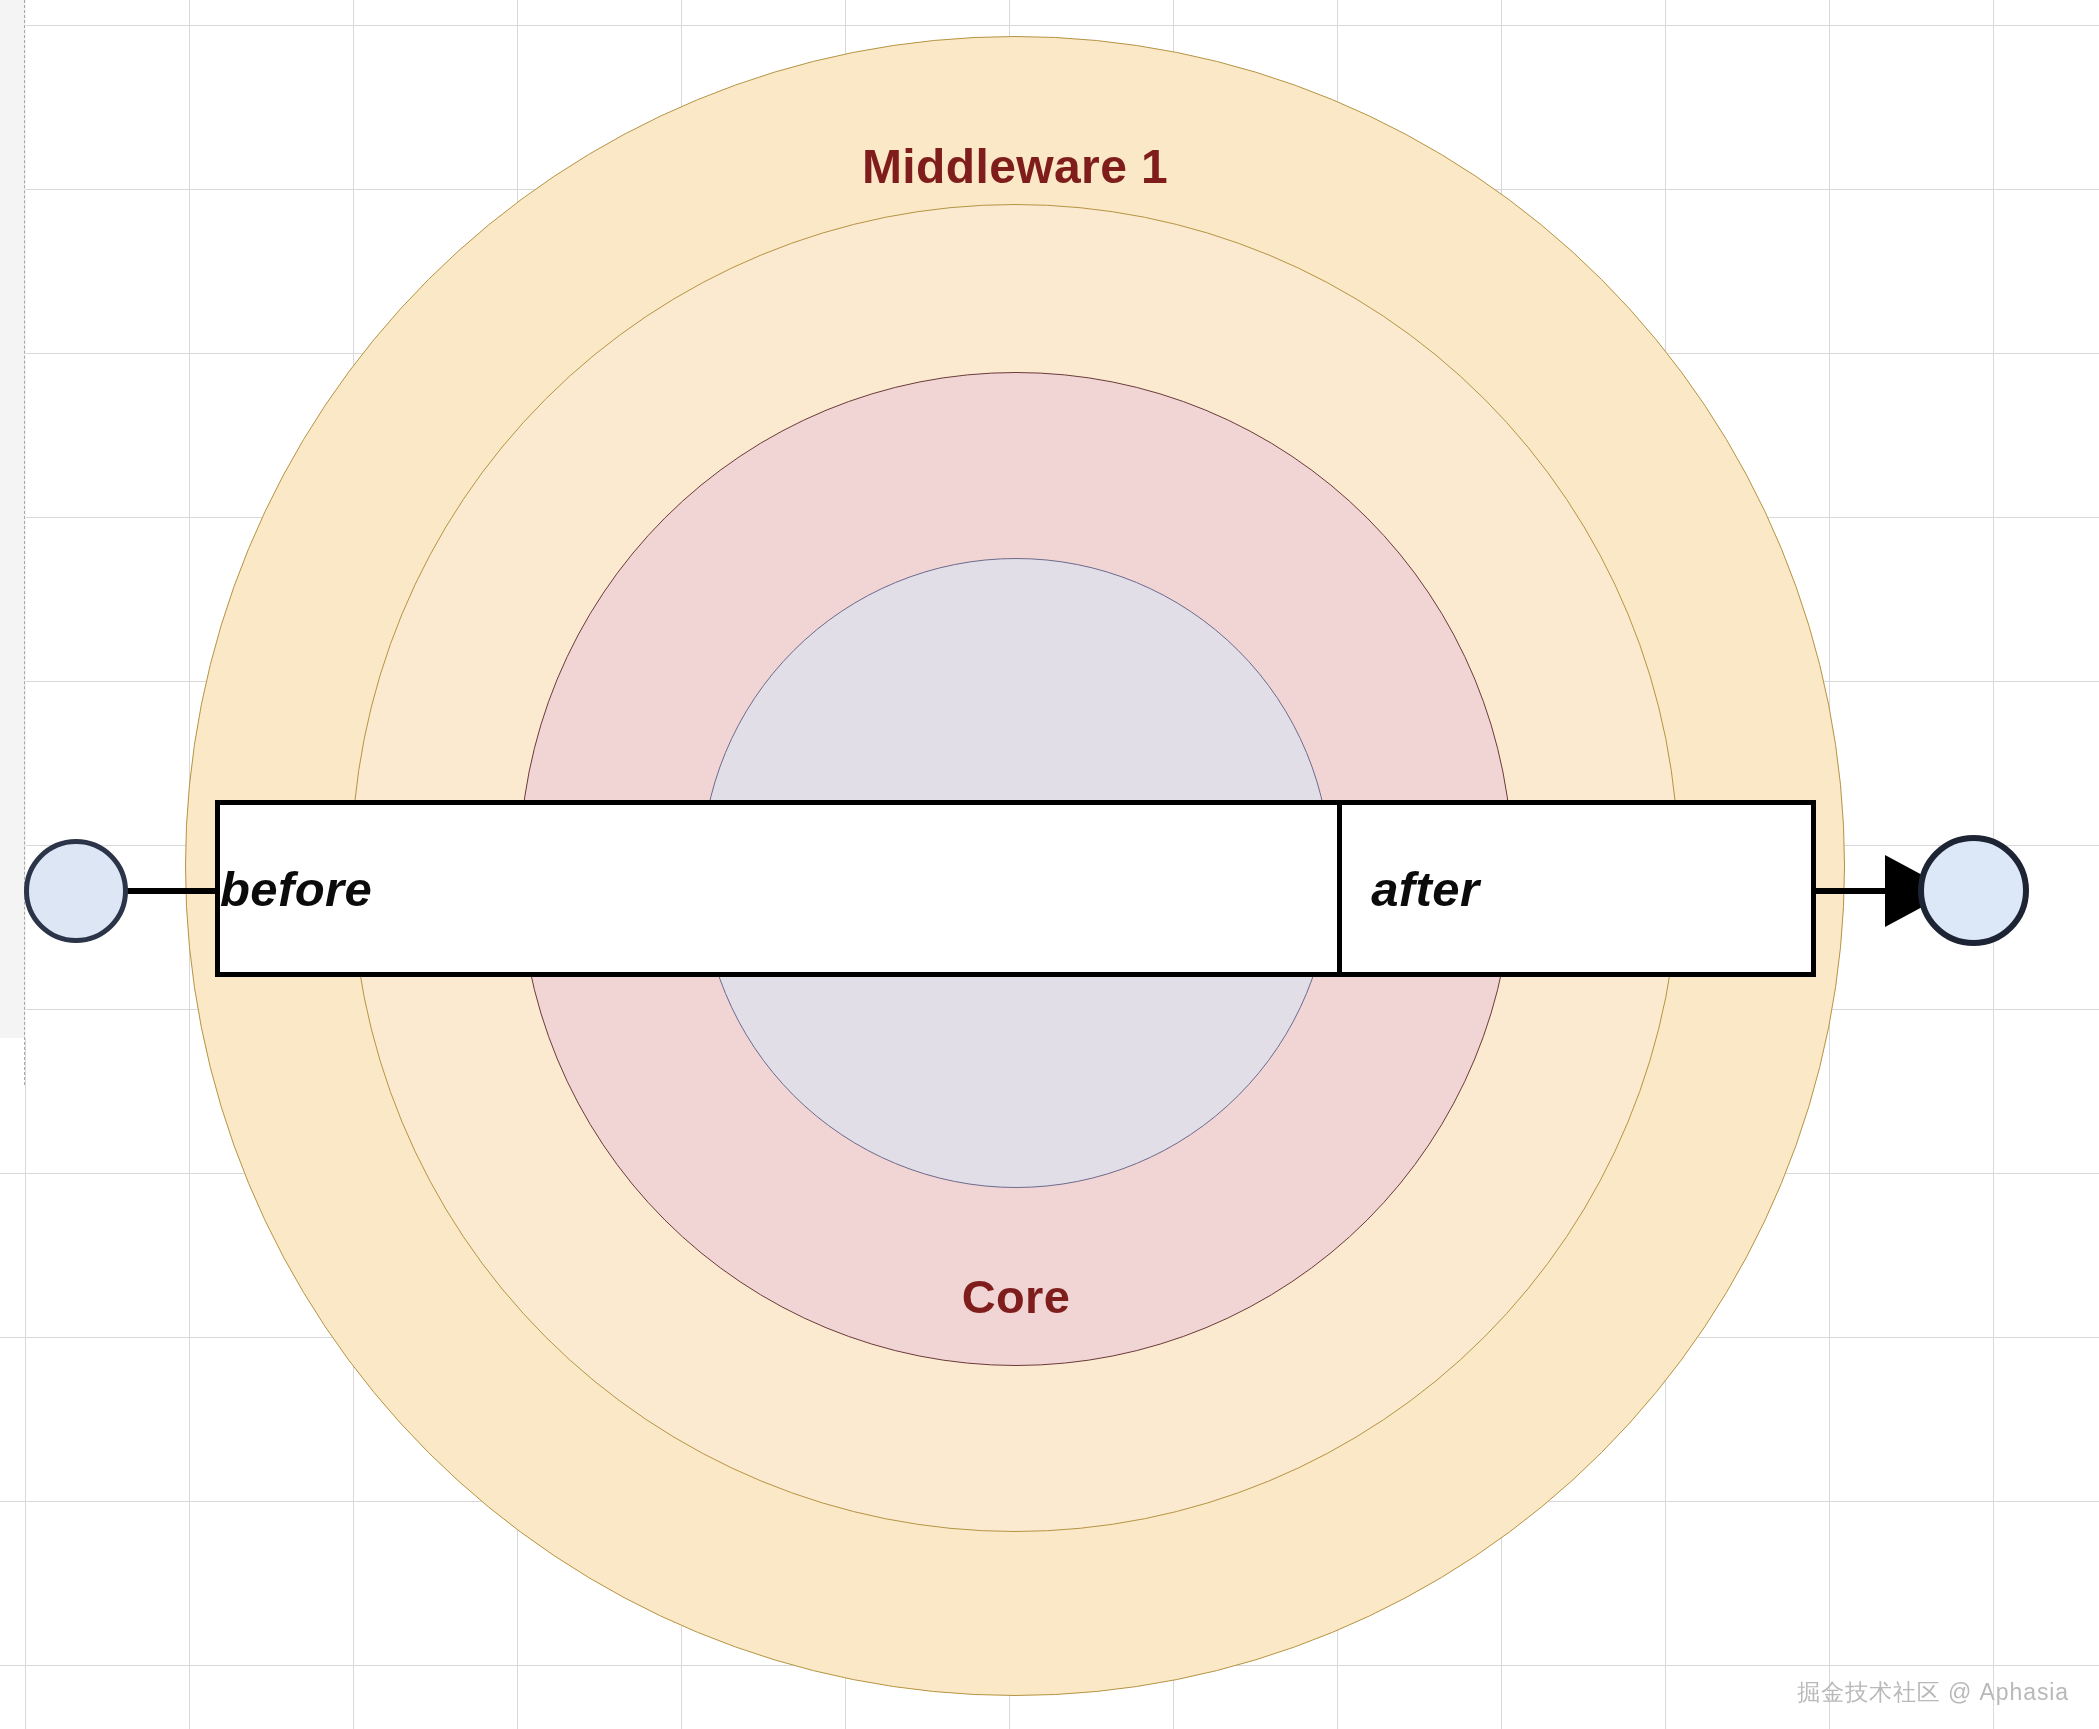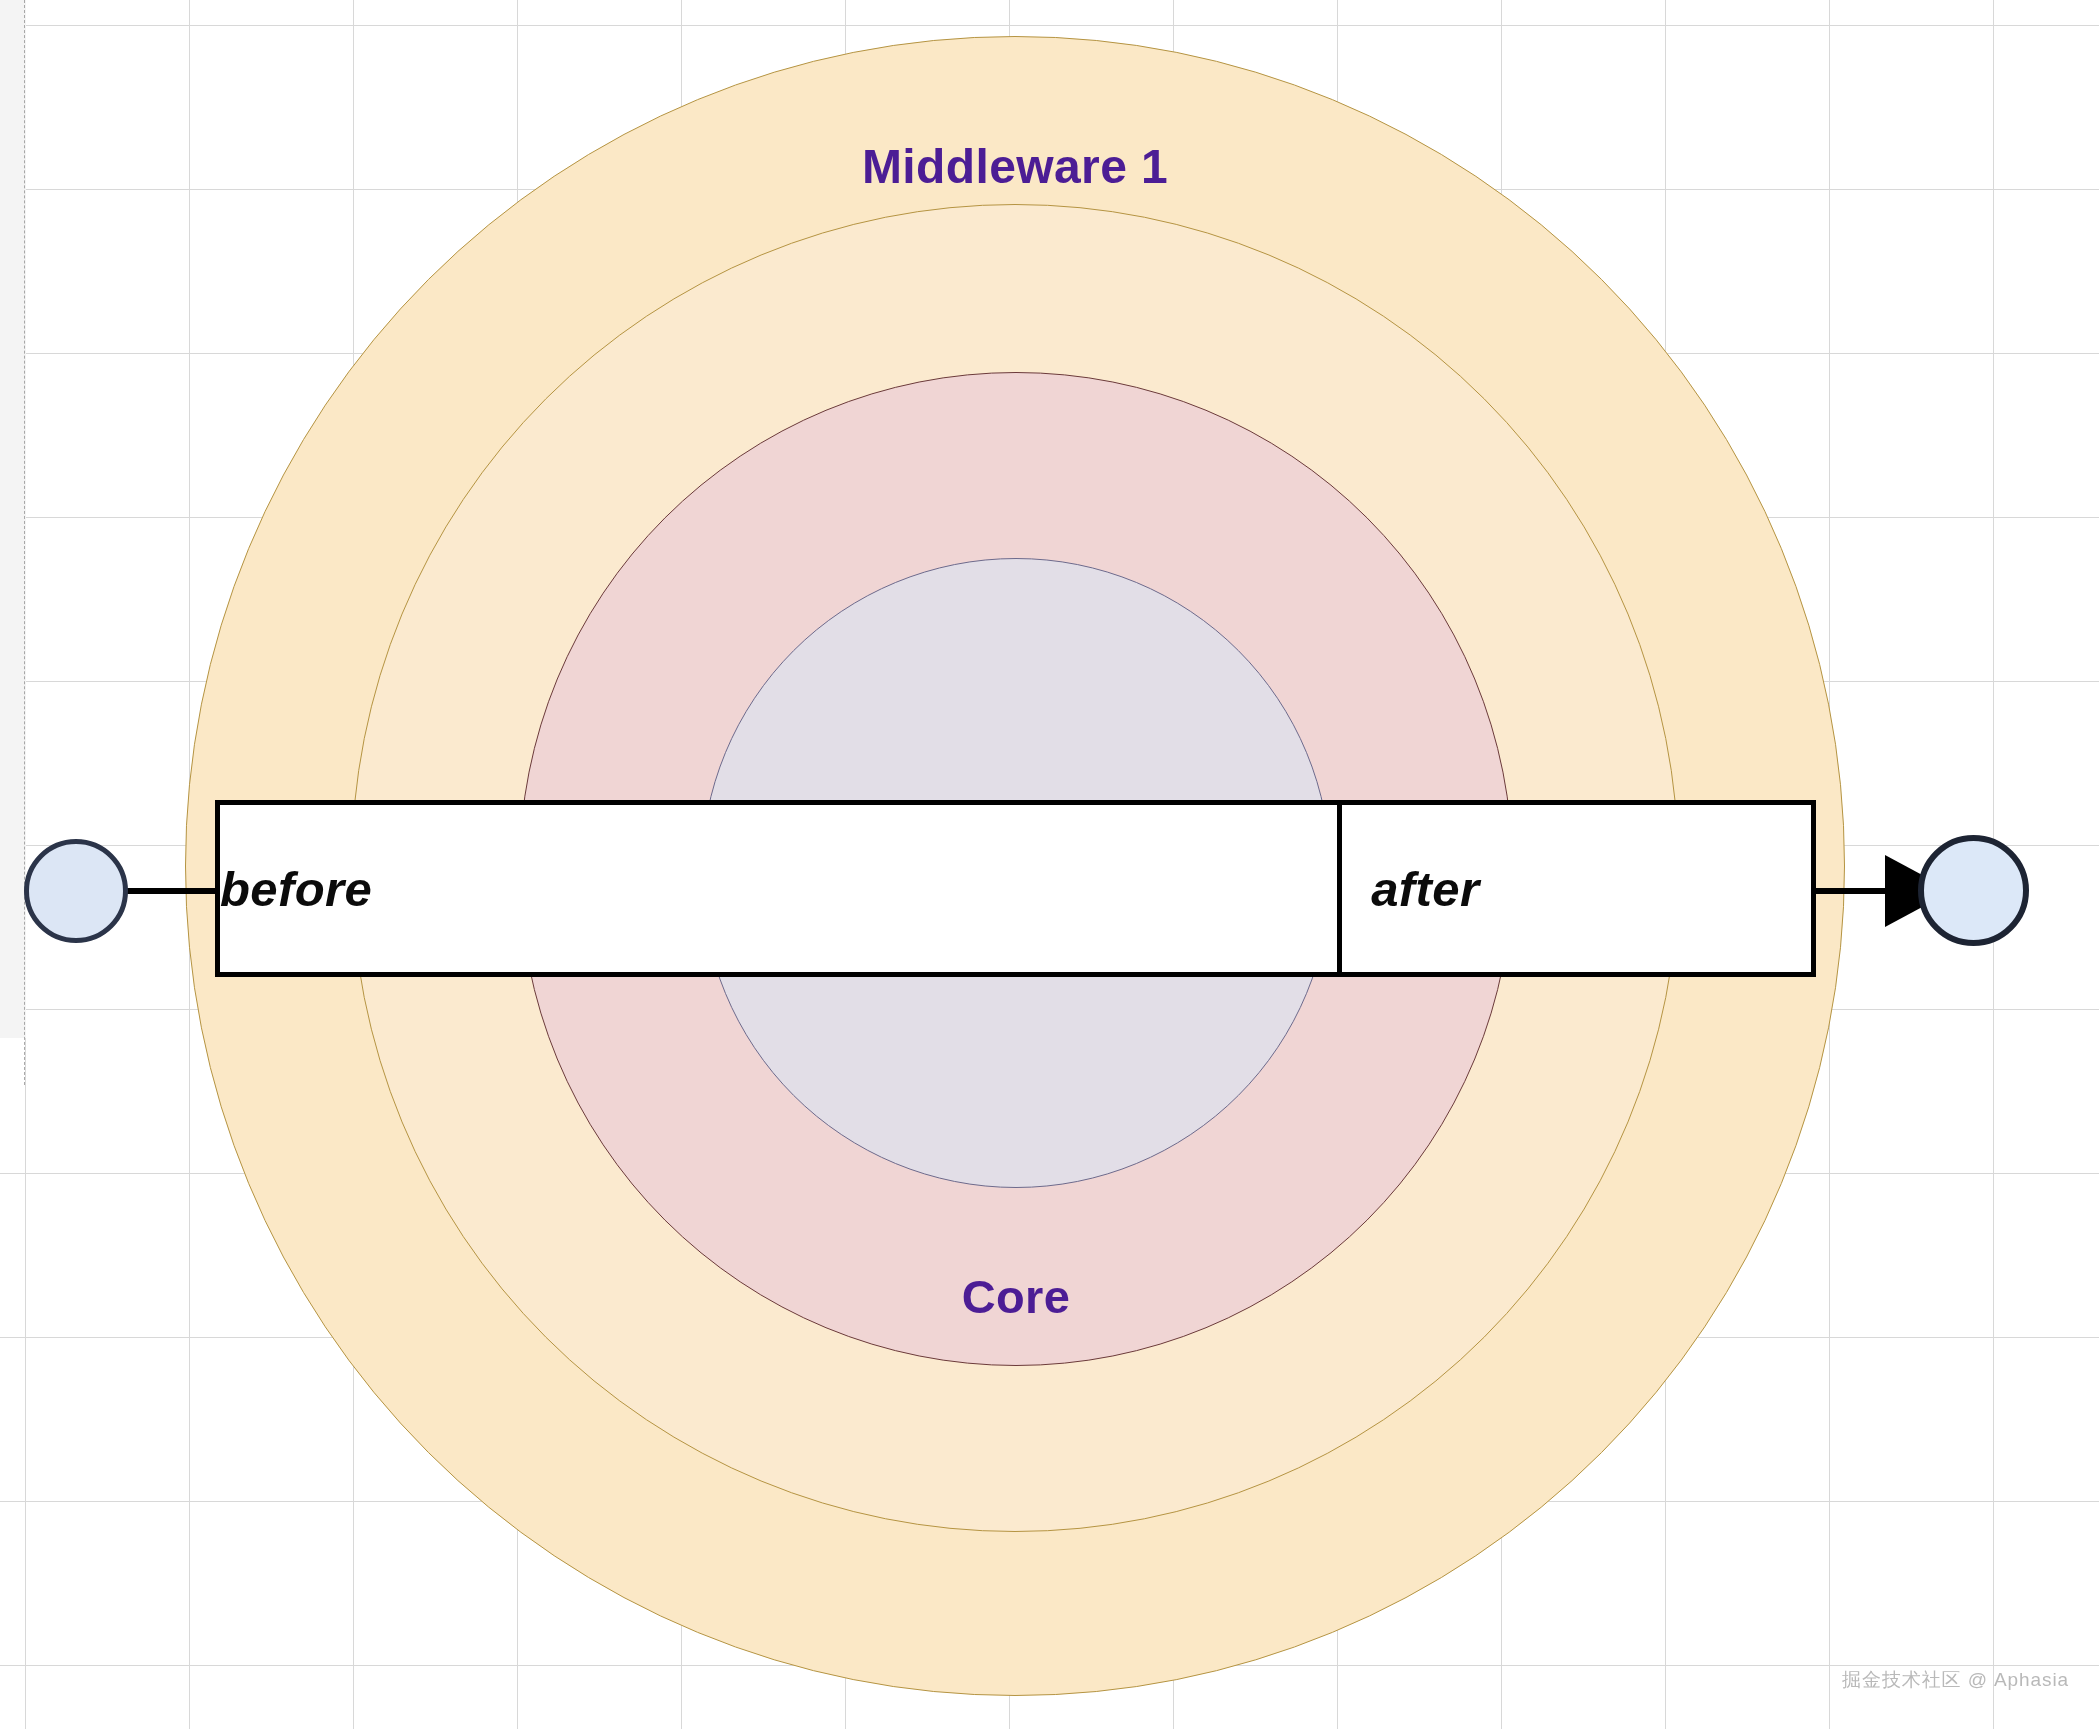"Middleware 1" .ring-label { color: #4c1d95 -> #7f1d1d }
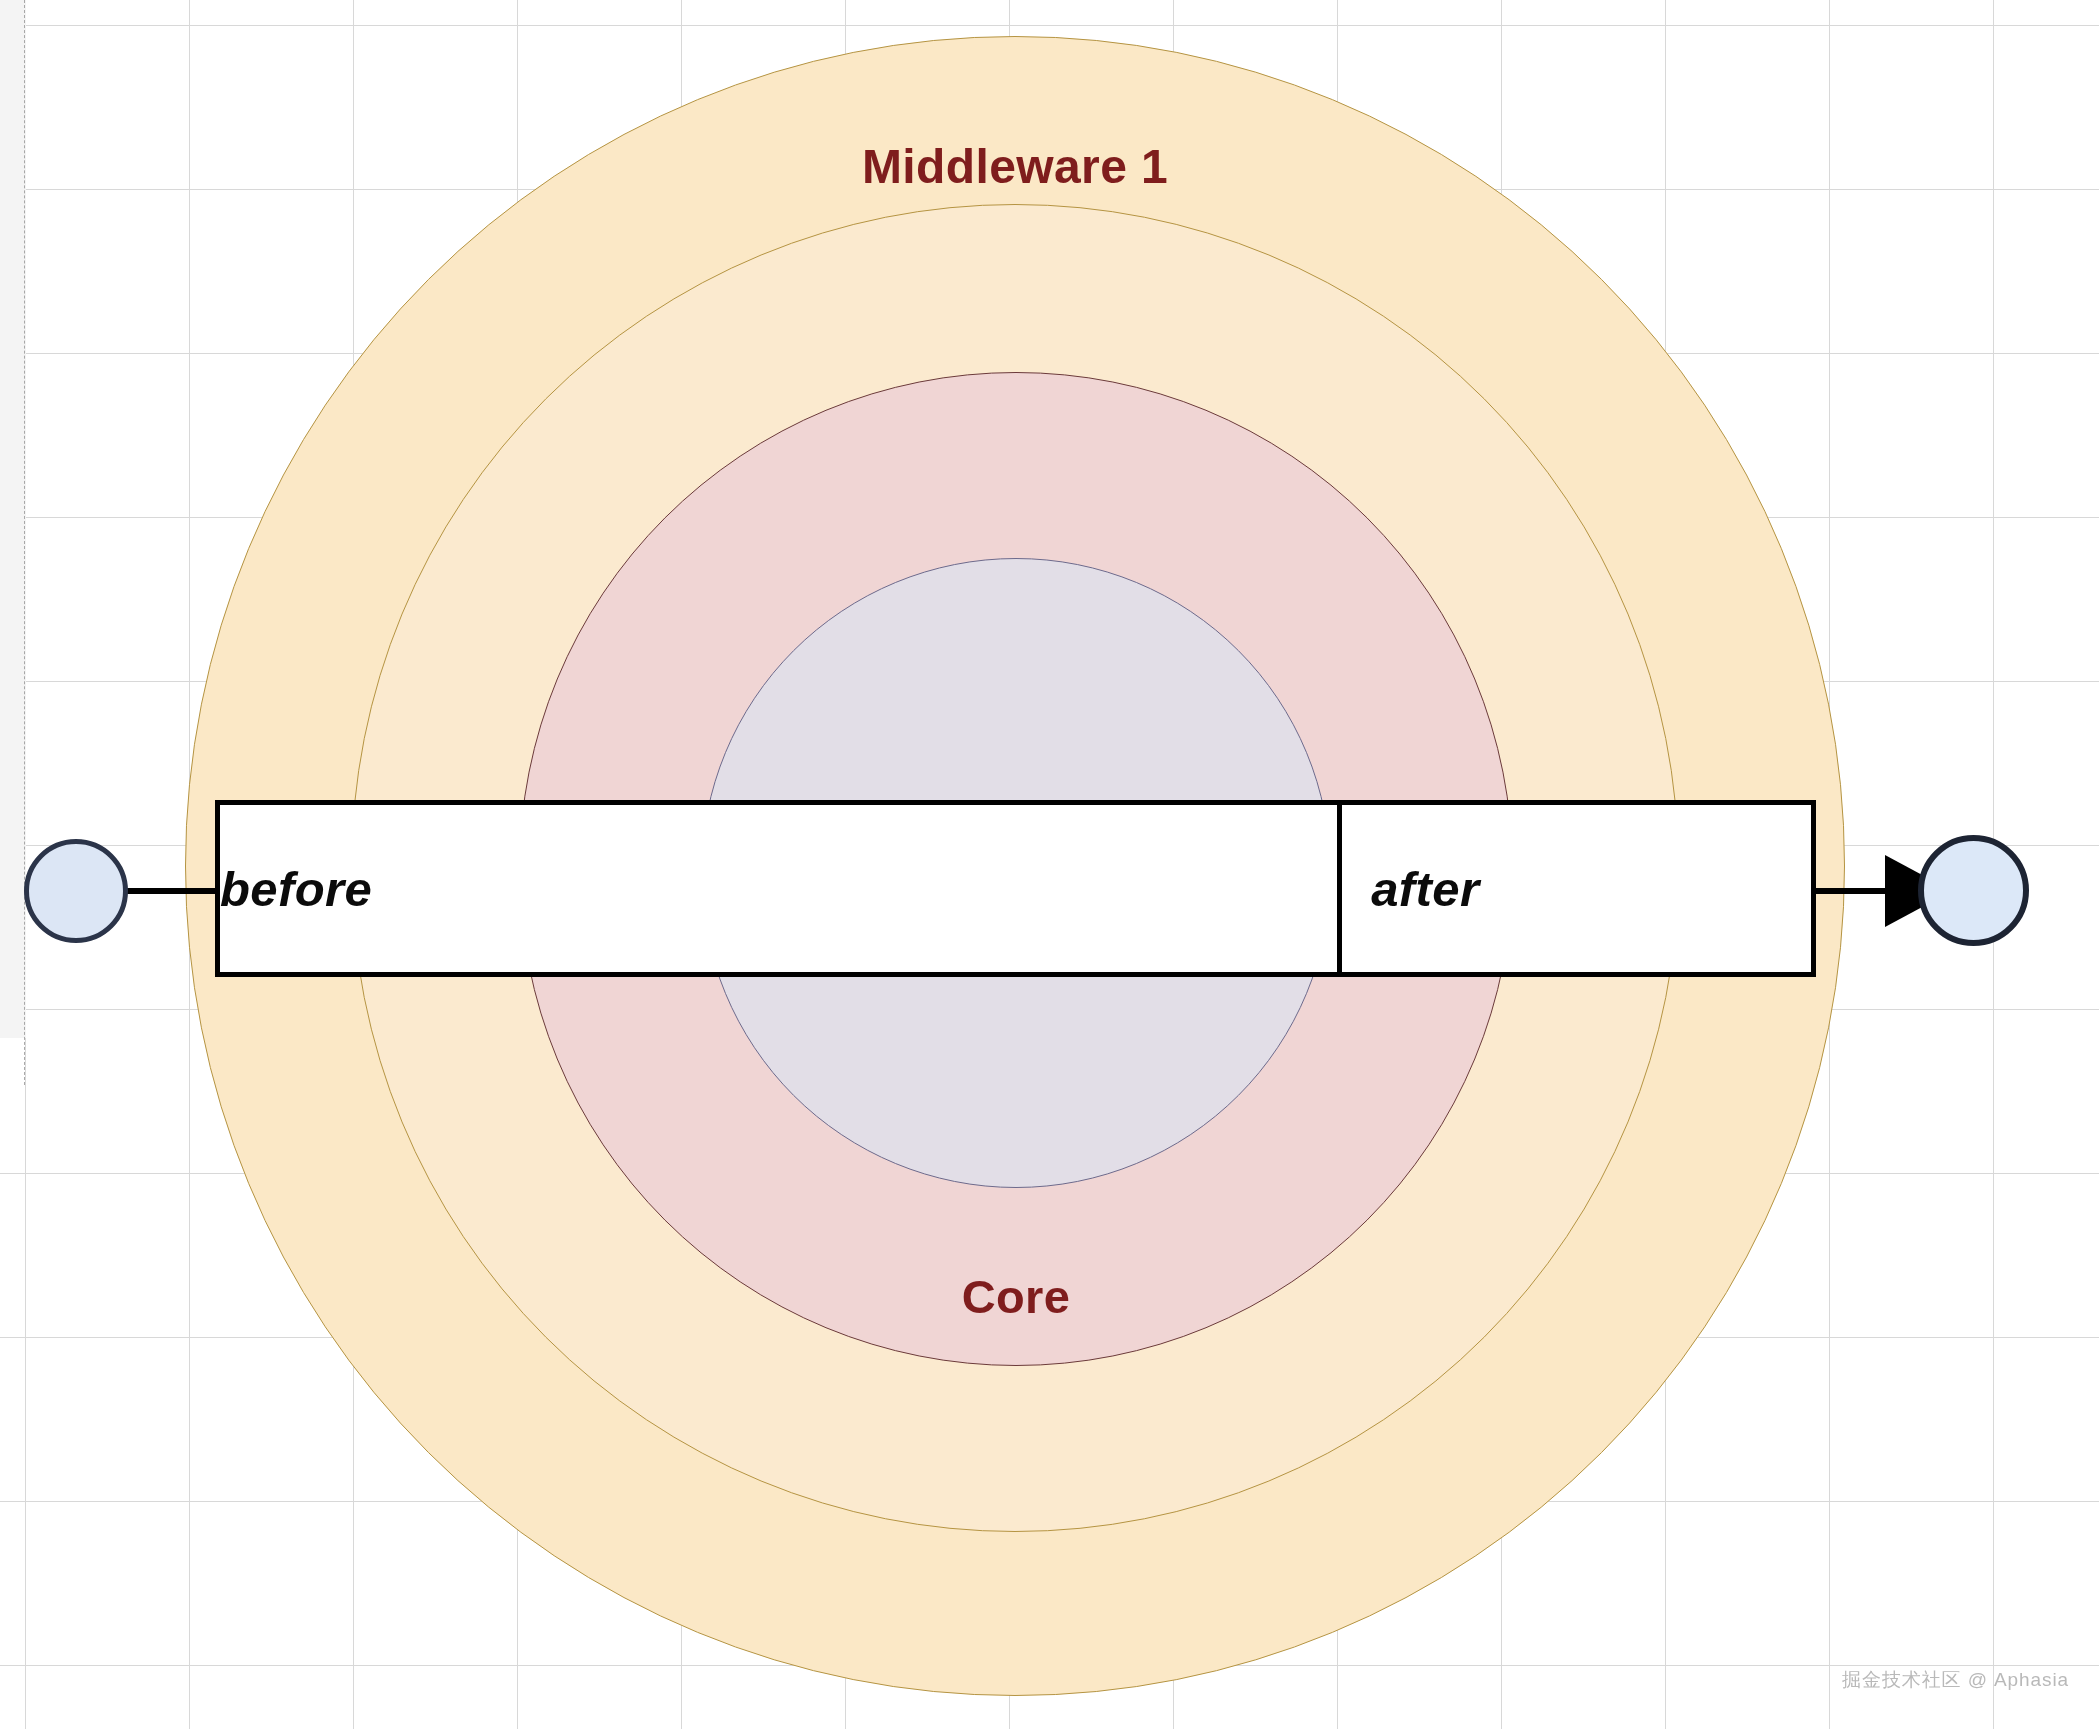"掘金技术社区 @ Aphasia" .watermark { bottom: 36px -> 21px; font-size: 19px -> 23px }
